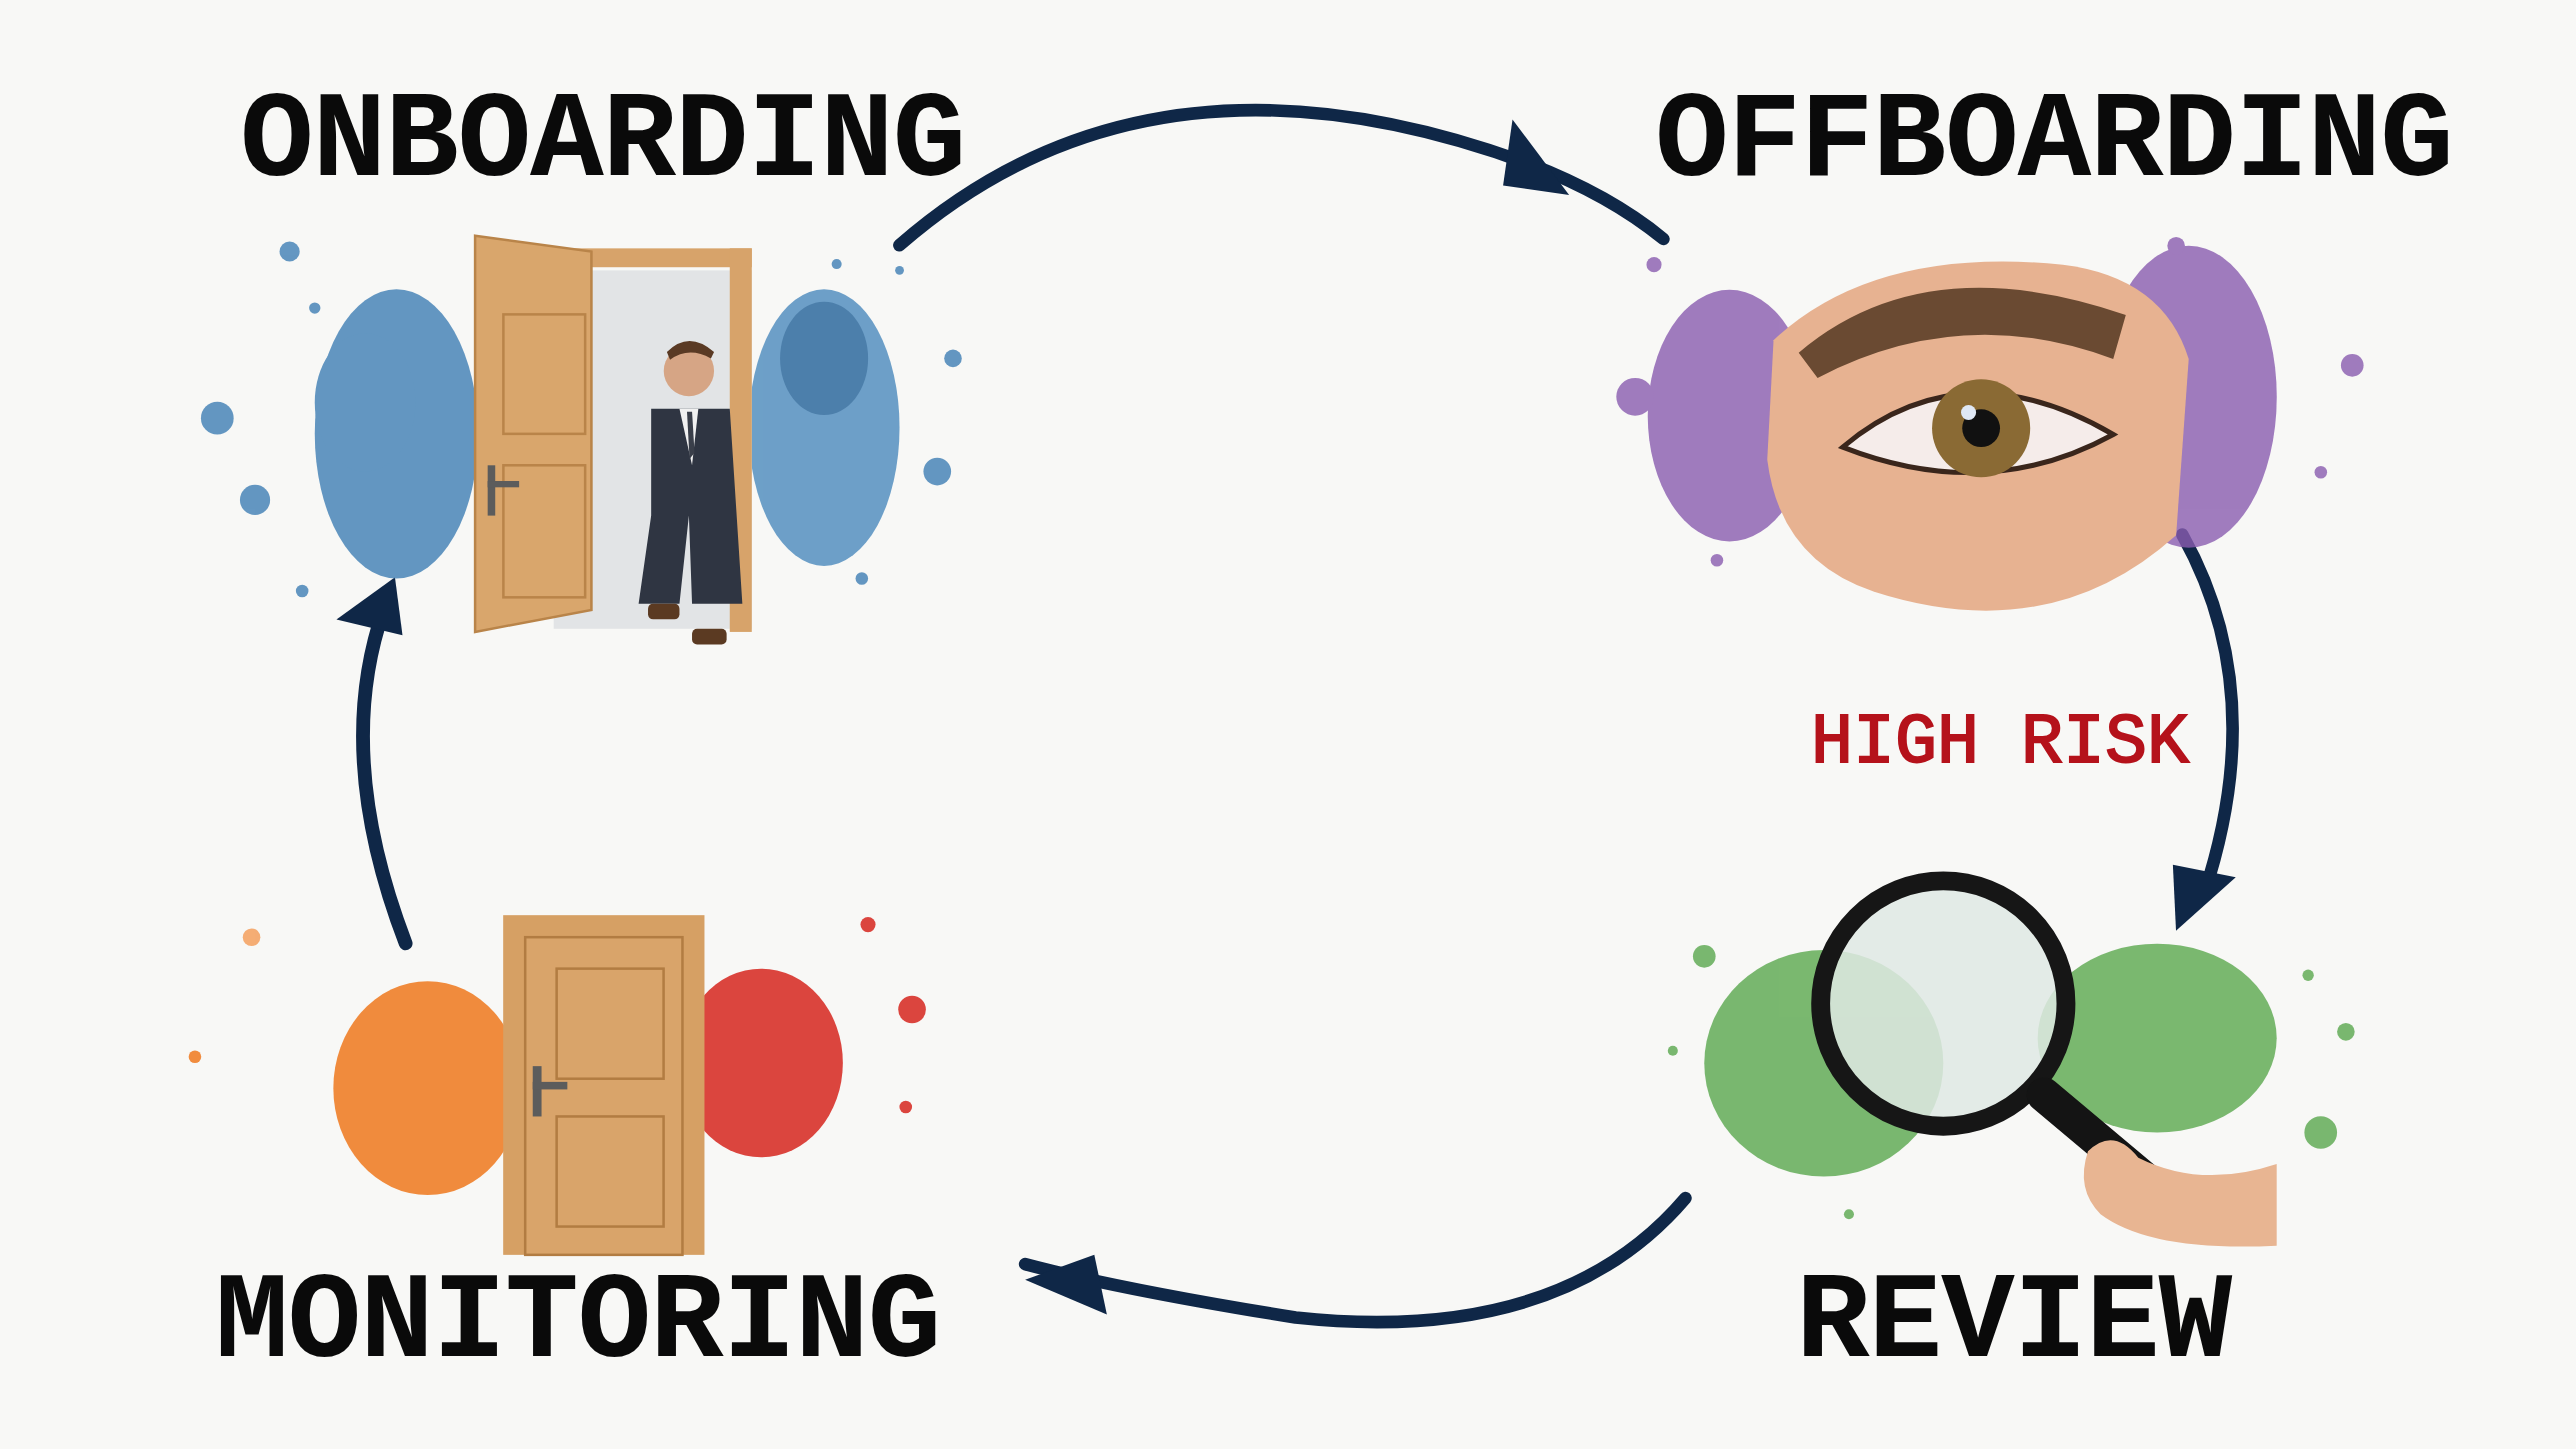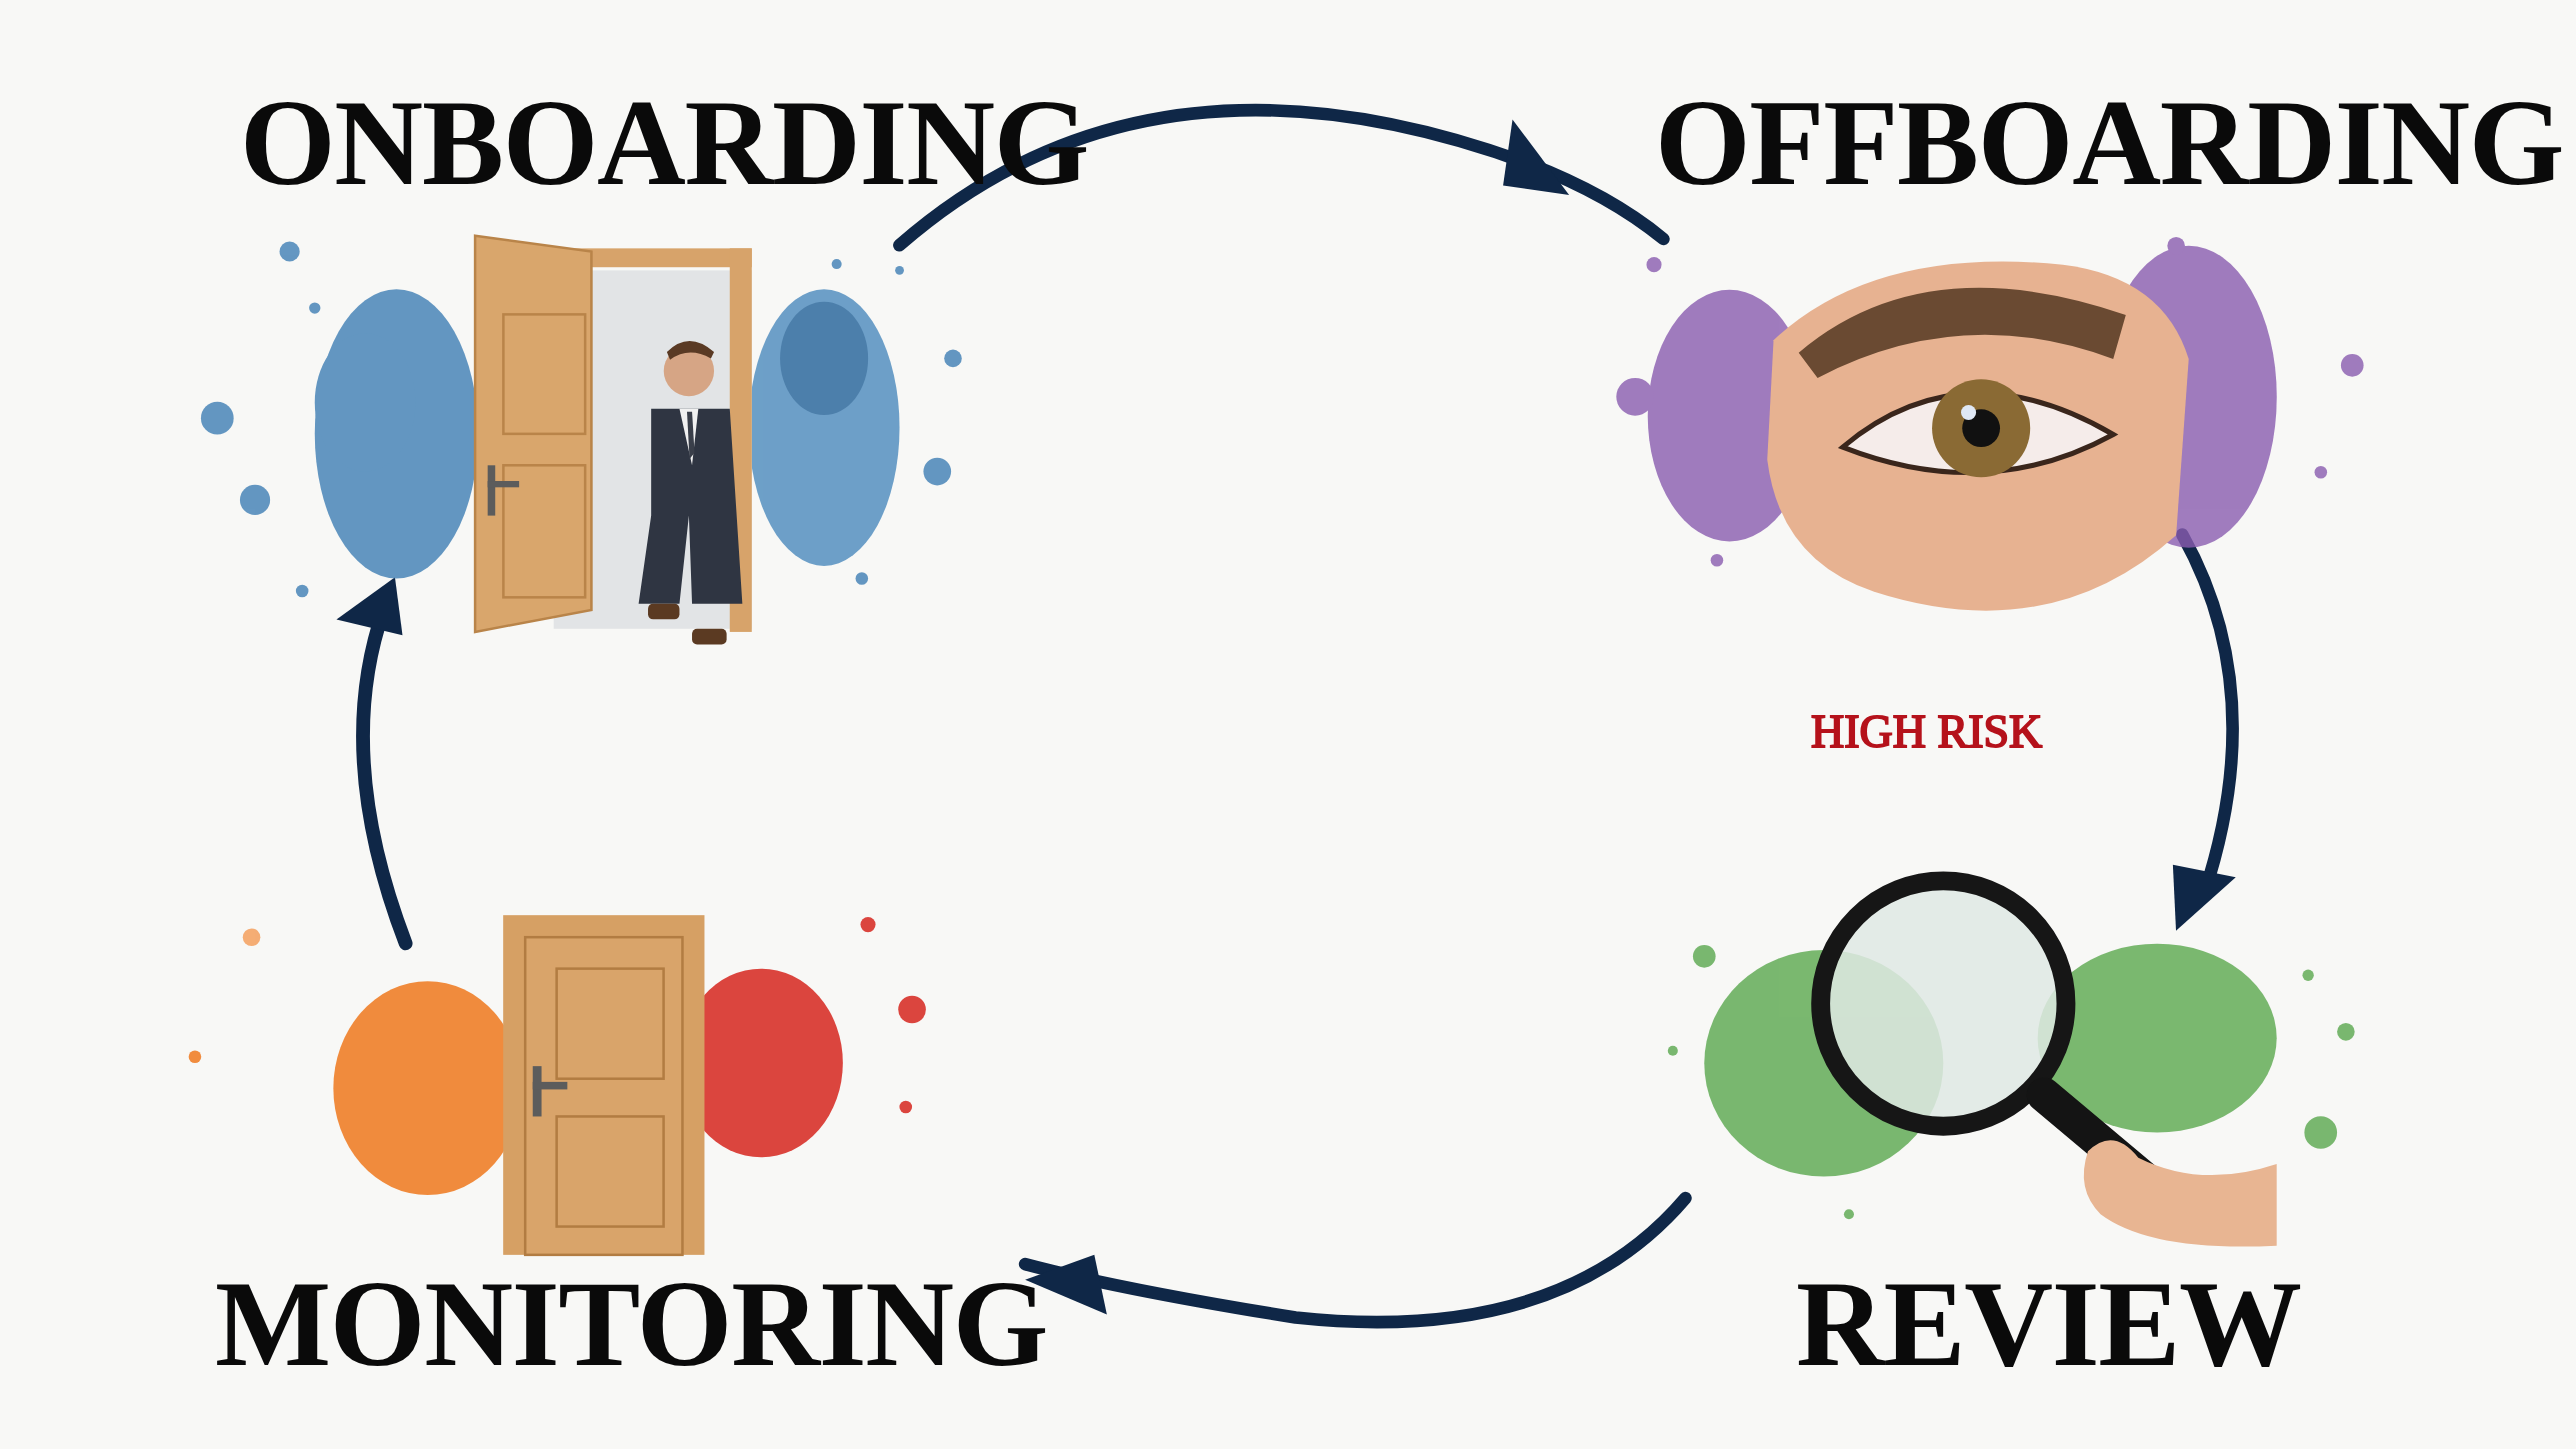"ONBOARDING" .label { font-family: Liberation Serif, serif -> Liberation Mono, monospace }
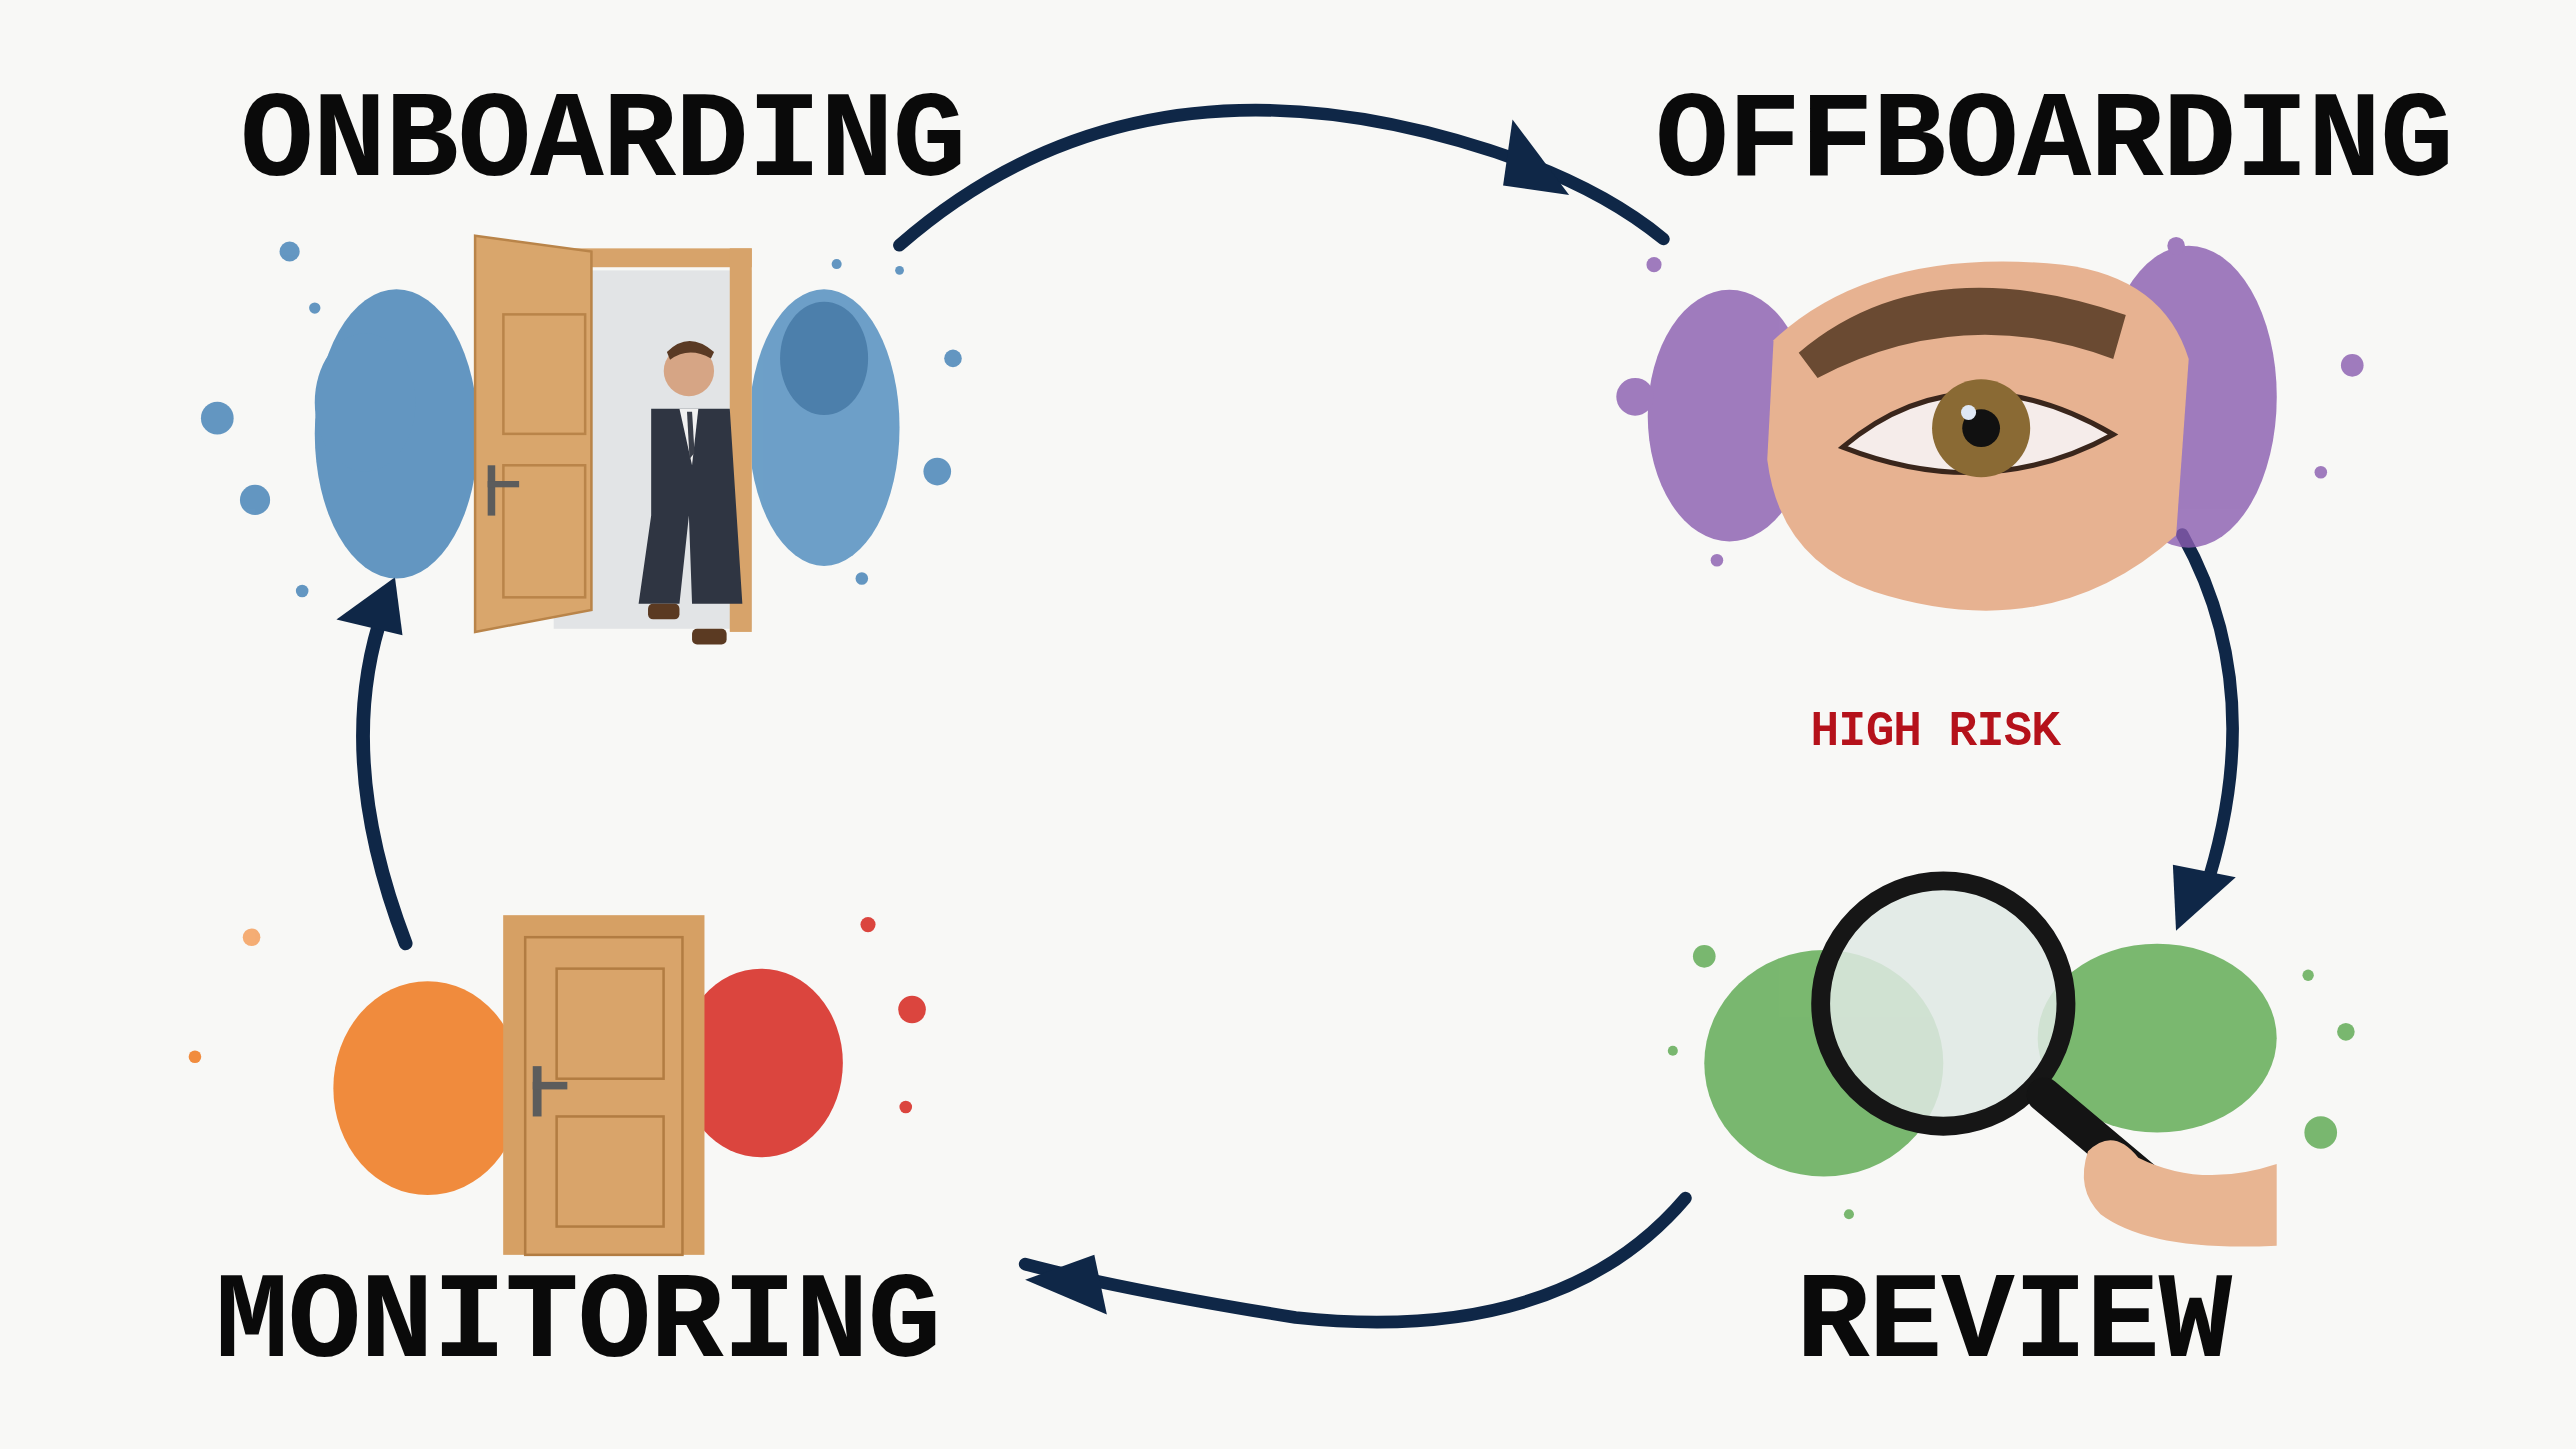"HIGH RISK" #lbl-highrisk { font-size: 46px -> 70px }
